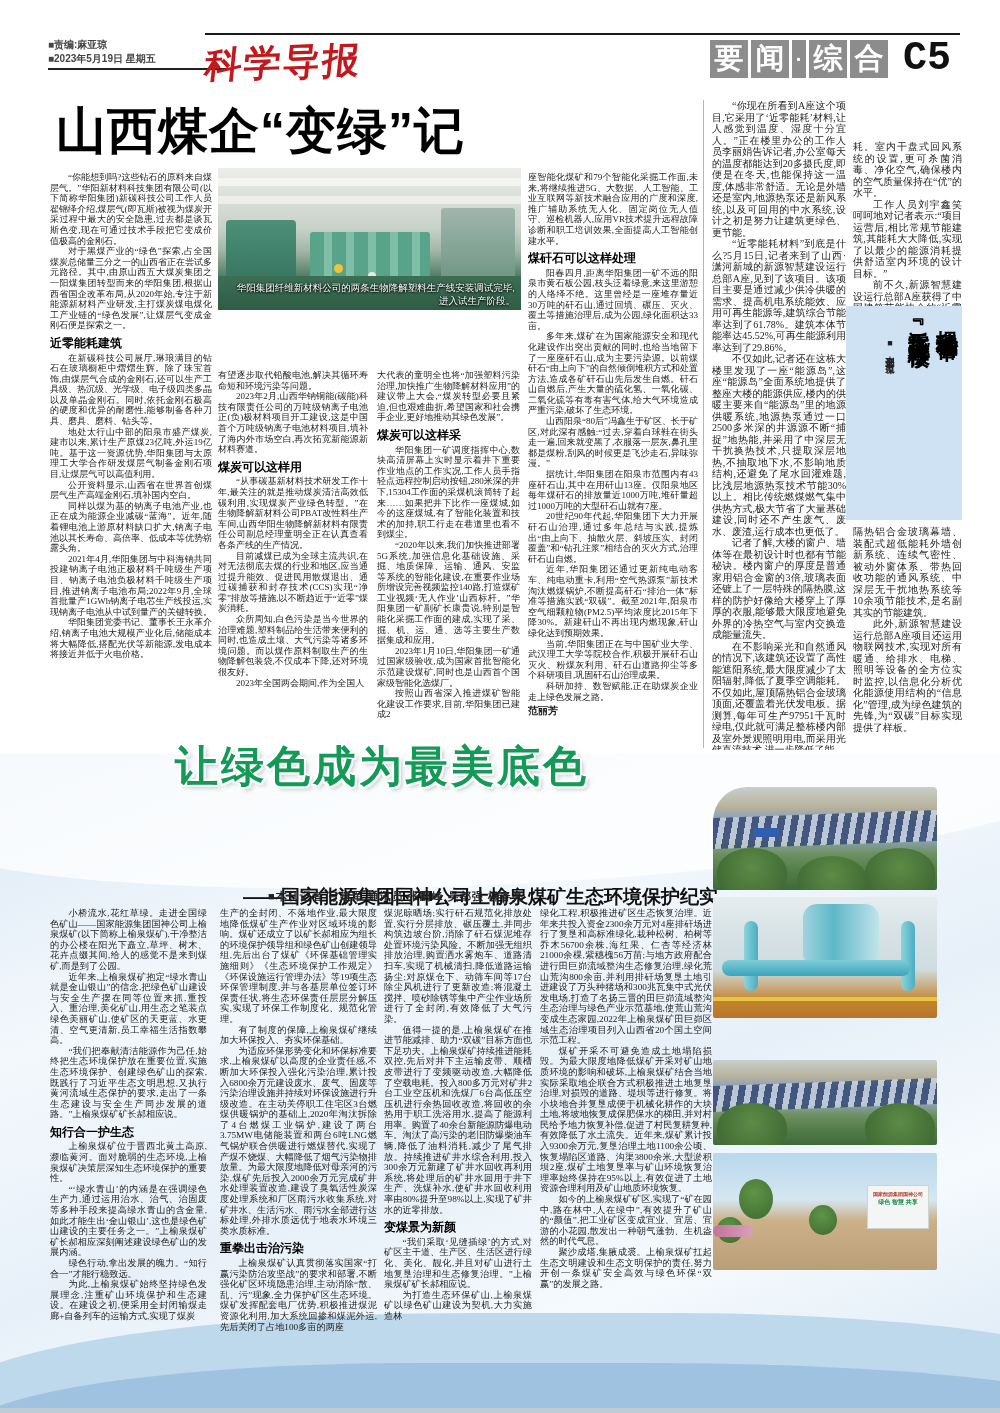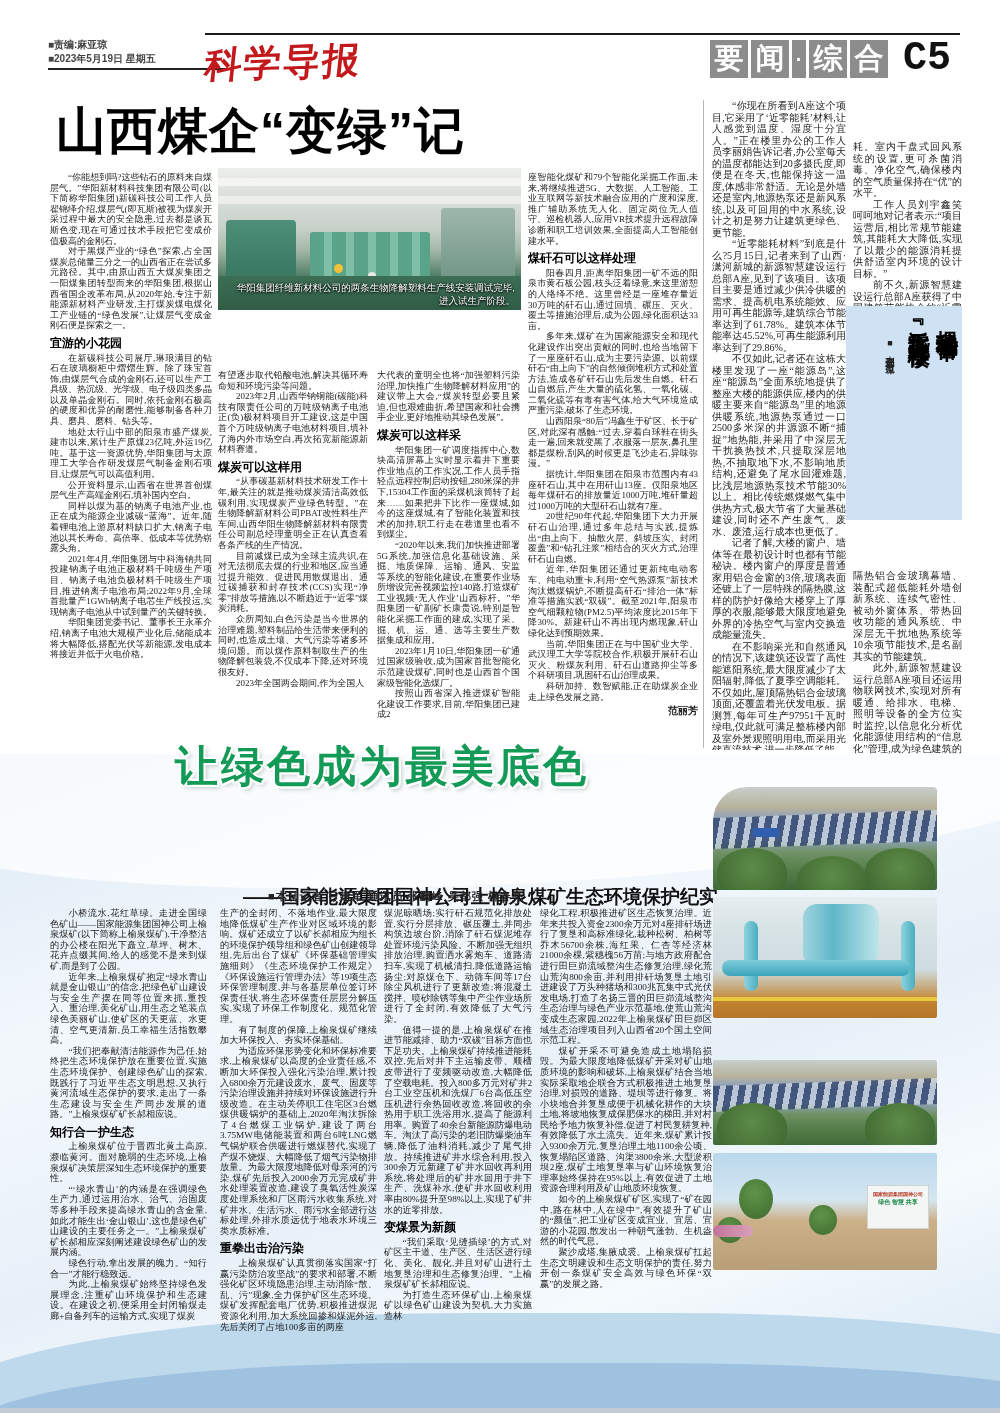"宜游的小花园" h4.h { text: 宜游的小花园 -> 近零能耗建筑 }
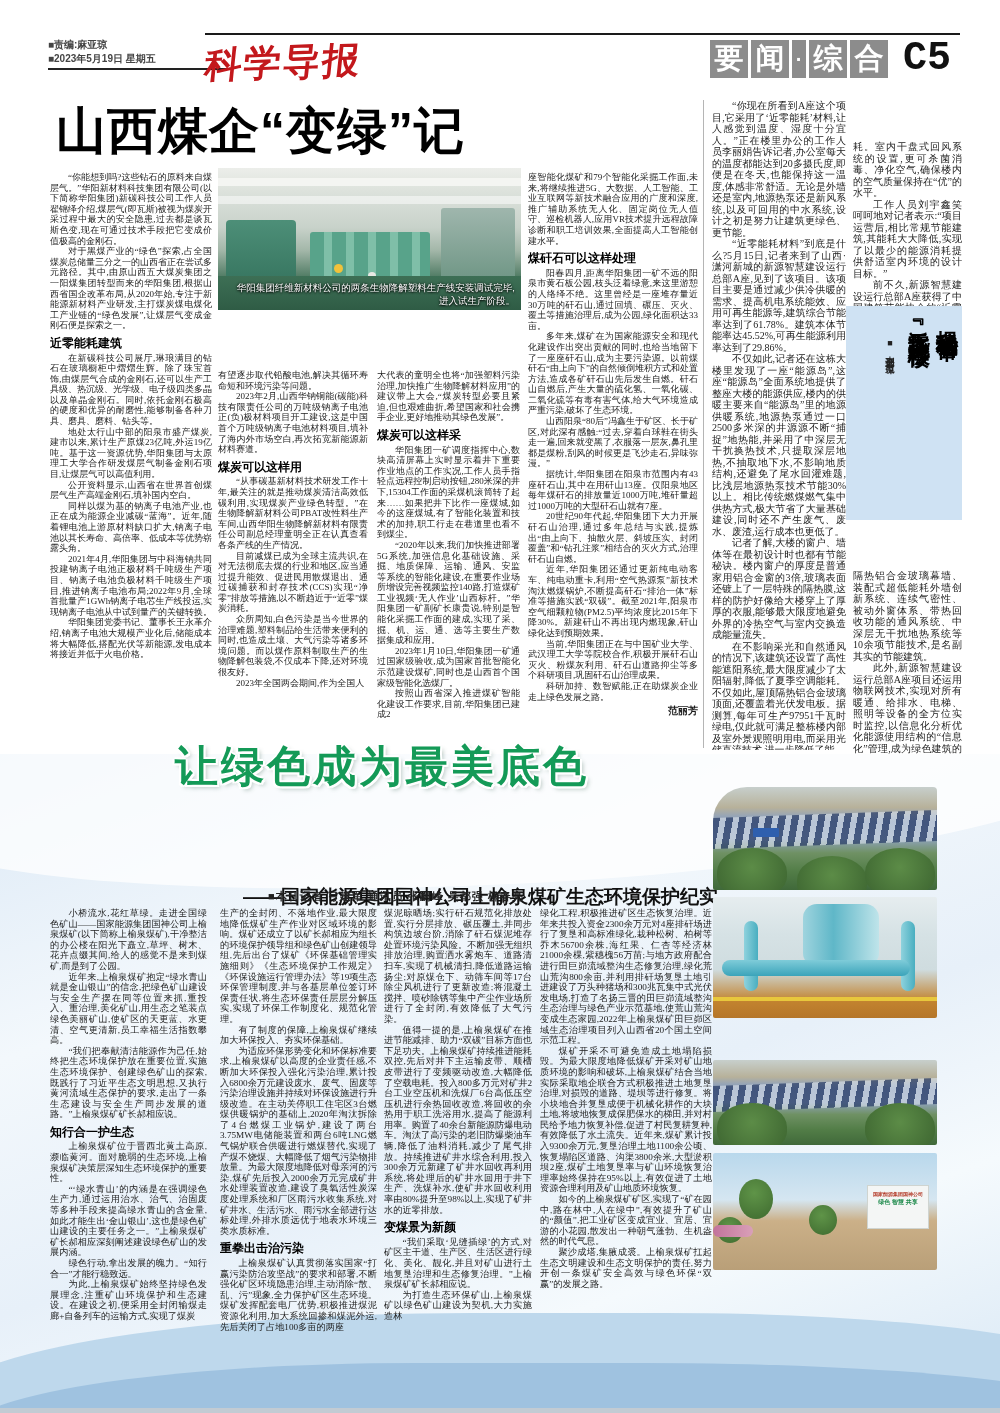"隔热铝合金玻璃幕墙、装配式超低能耗外墙创新系统、连续气密性、被动外窗体系、带热回" .a2c2b { margin-top: 44px -> none }
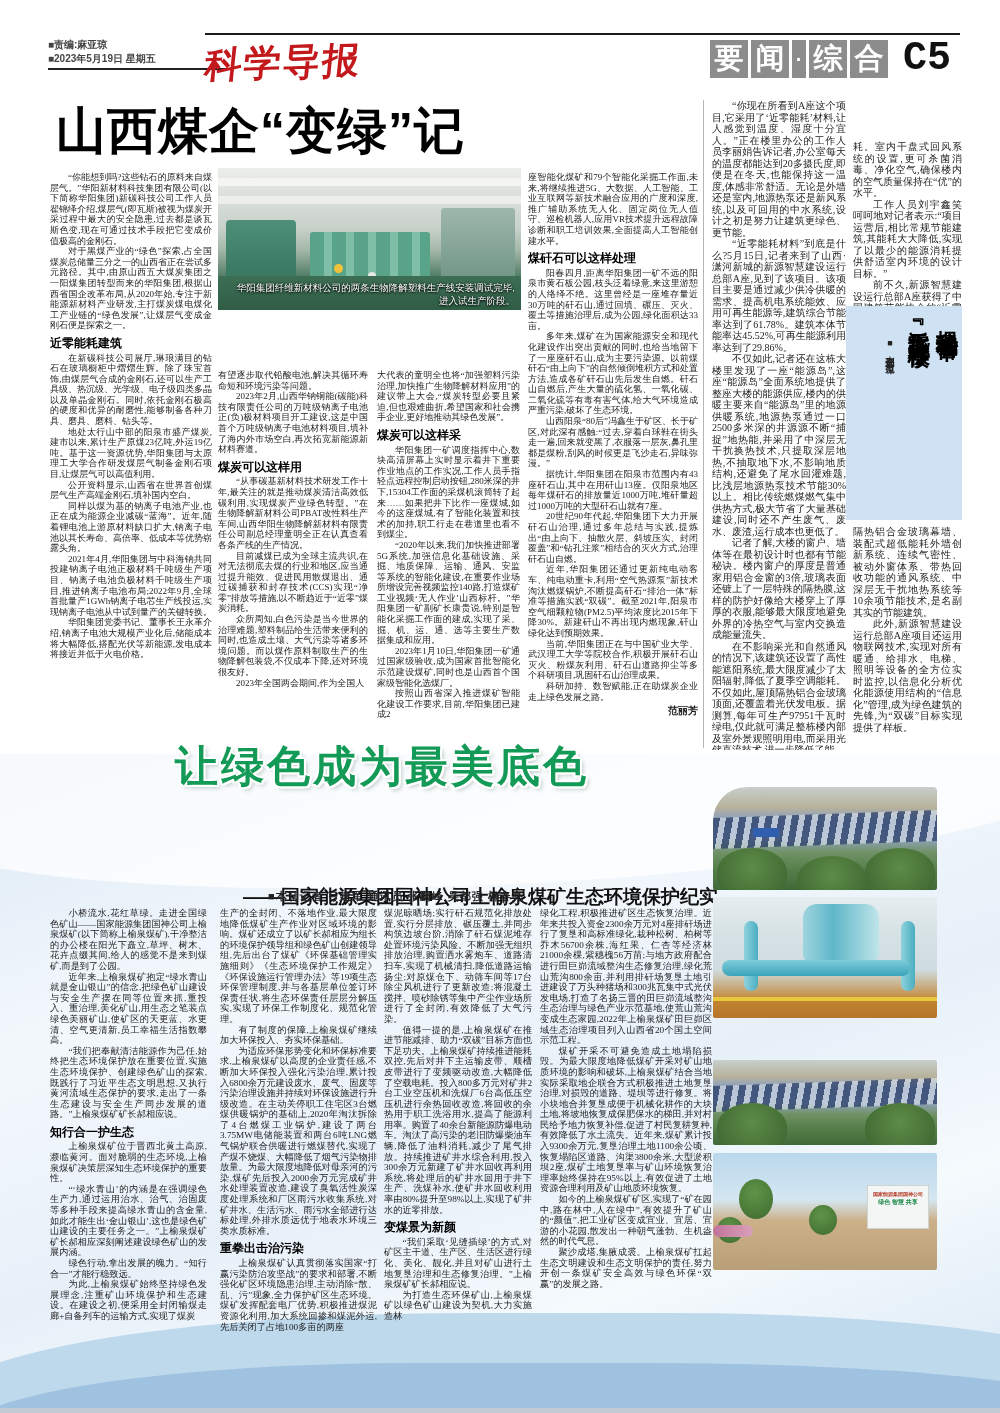"范丽芳" .col .author { text-align: right -> none }
